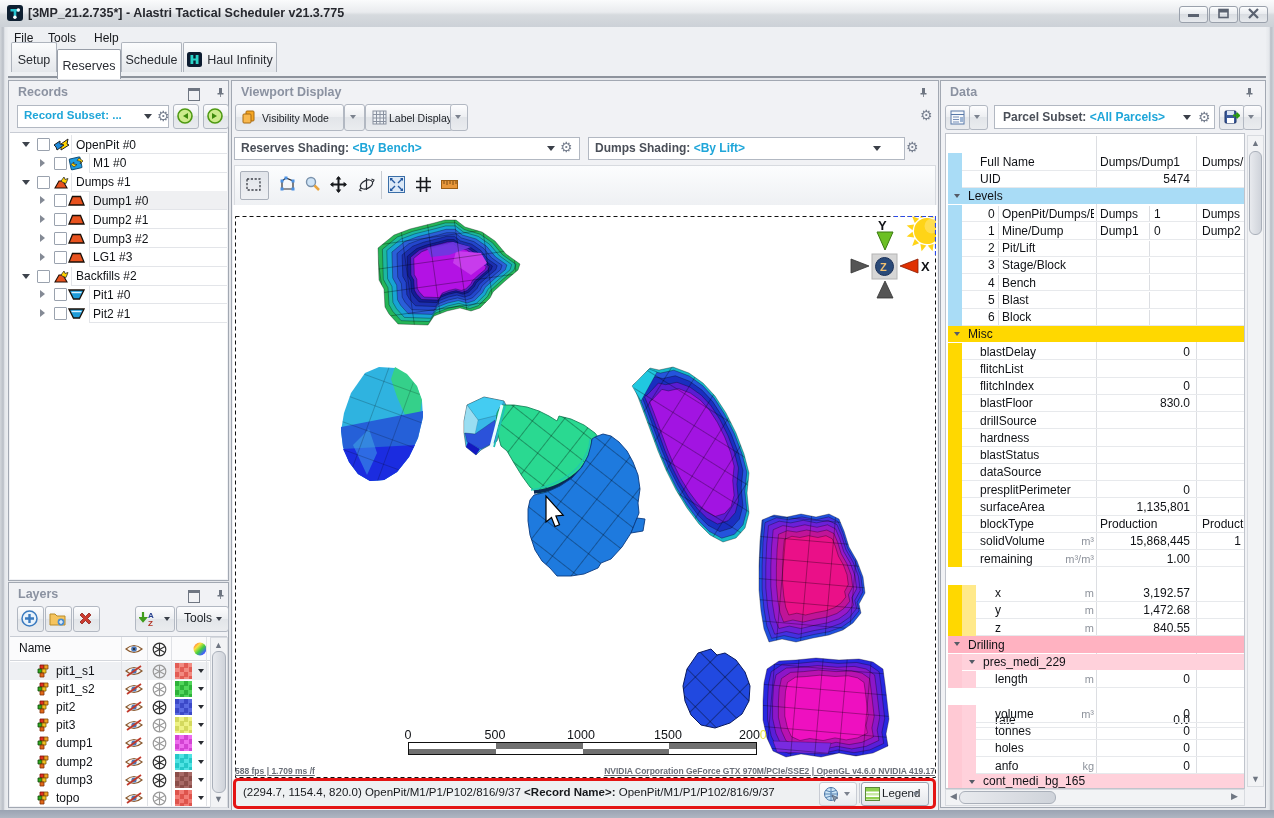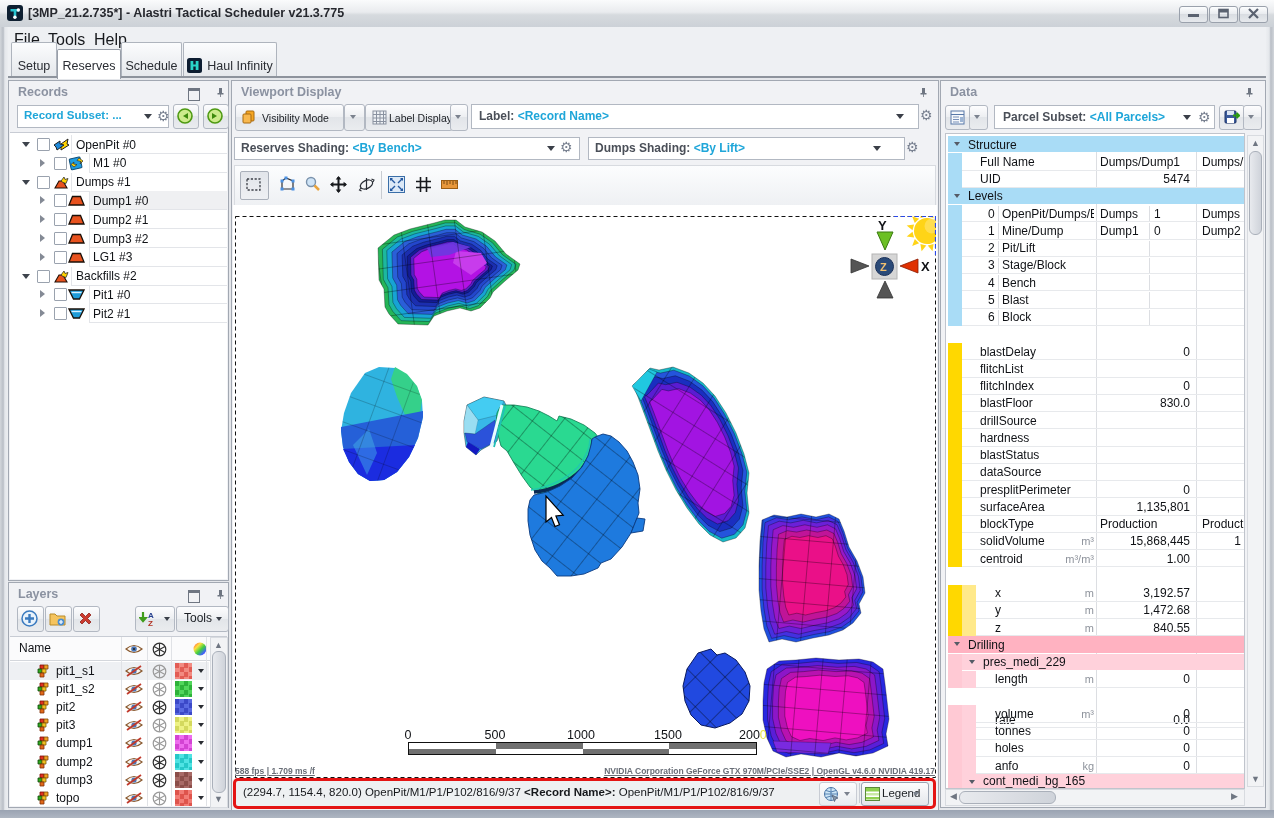"File" .menuitem { font-size: 16px -> 12px }
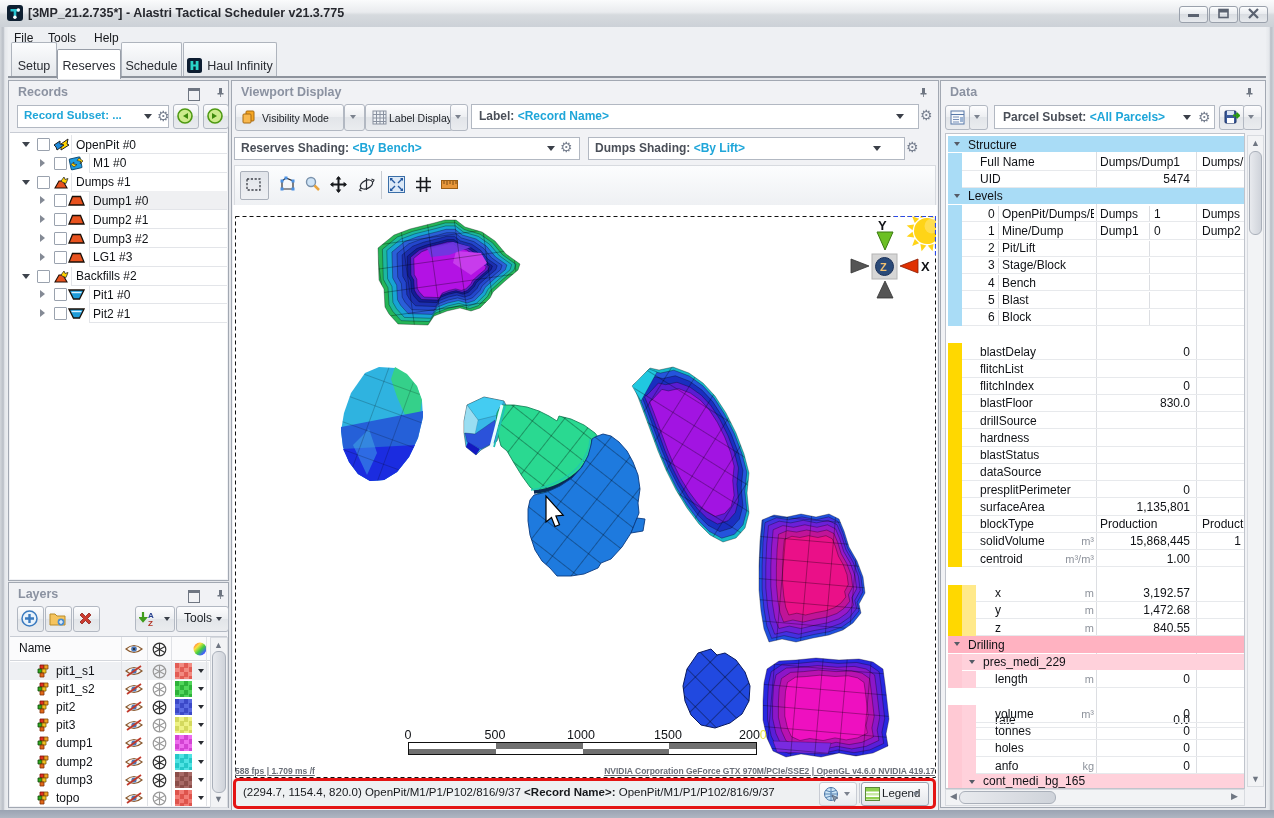"Setup" .tab { padding-top: 16px -> 10px }
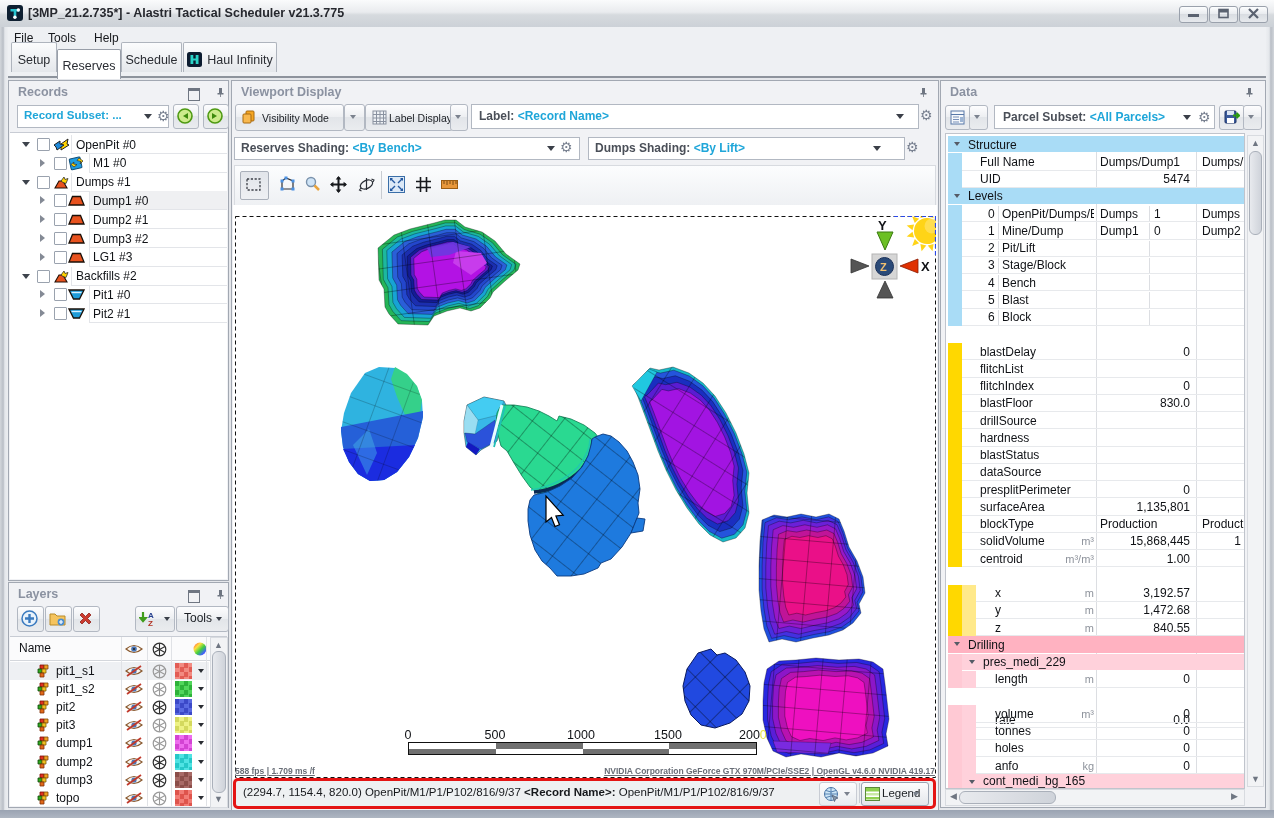"Label: <Record Name>" div.combo { html: <div> <span>Label: <span>&lt;Record Name&gt;</span></span> <div></div> </div> -> none }
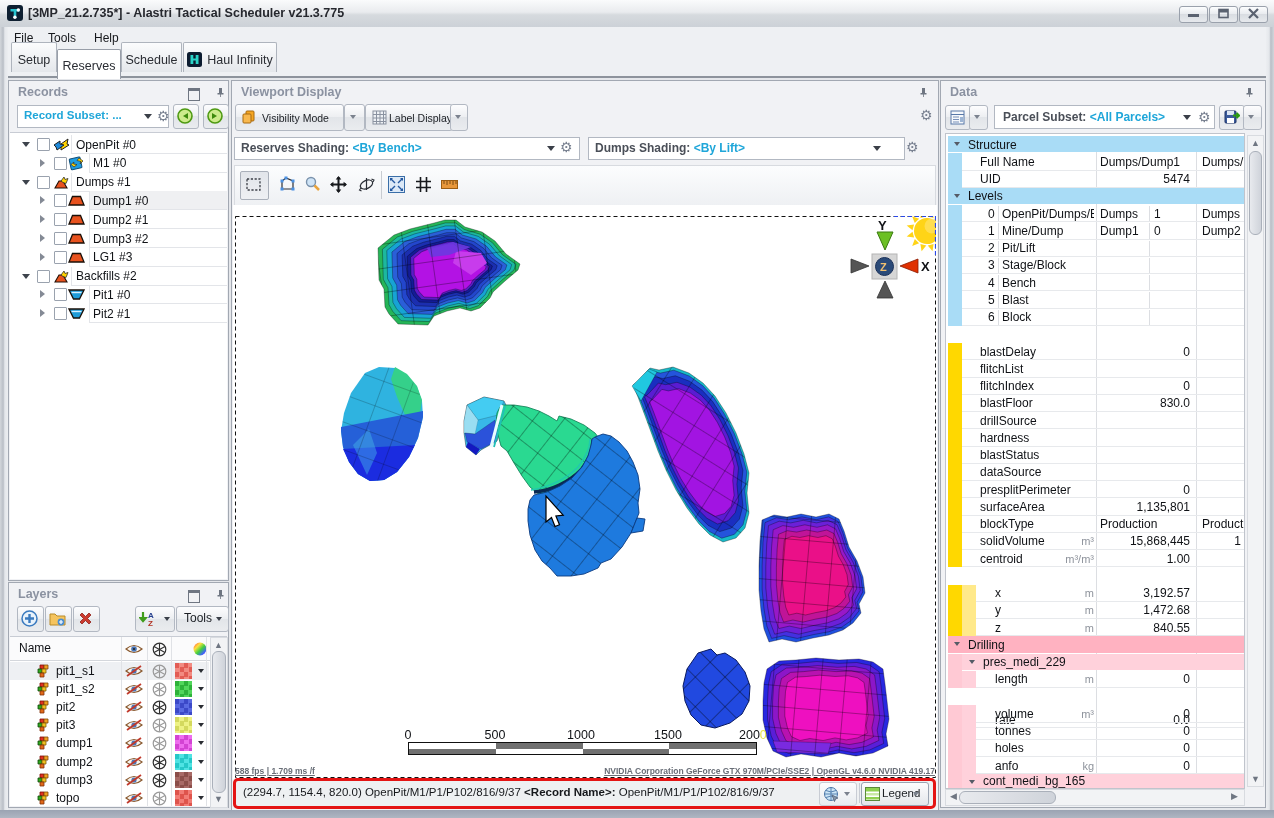"Structure" div.drow { html: <div> <div></div> <div></div> <div>Structure</div> </div> -> none }
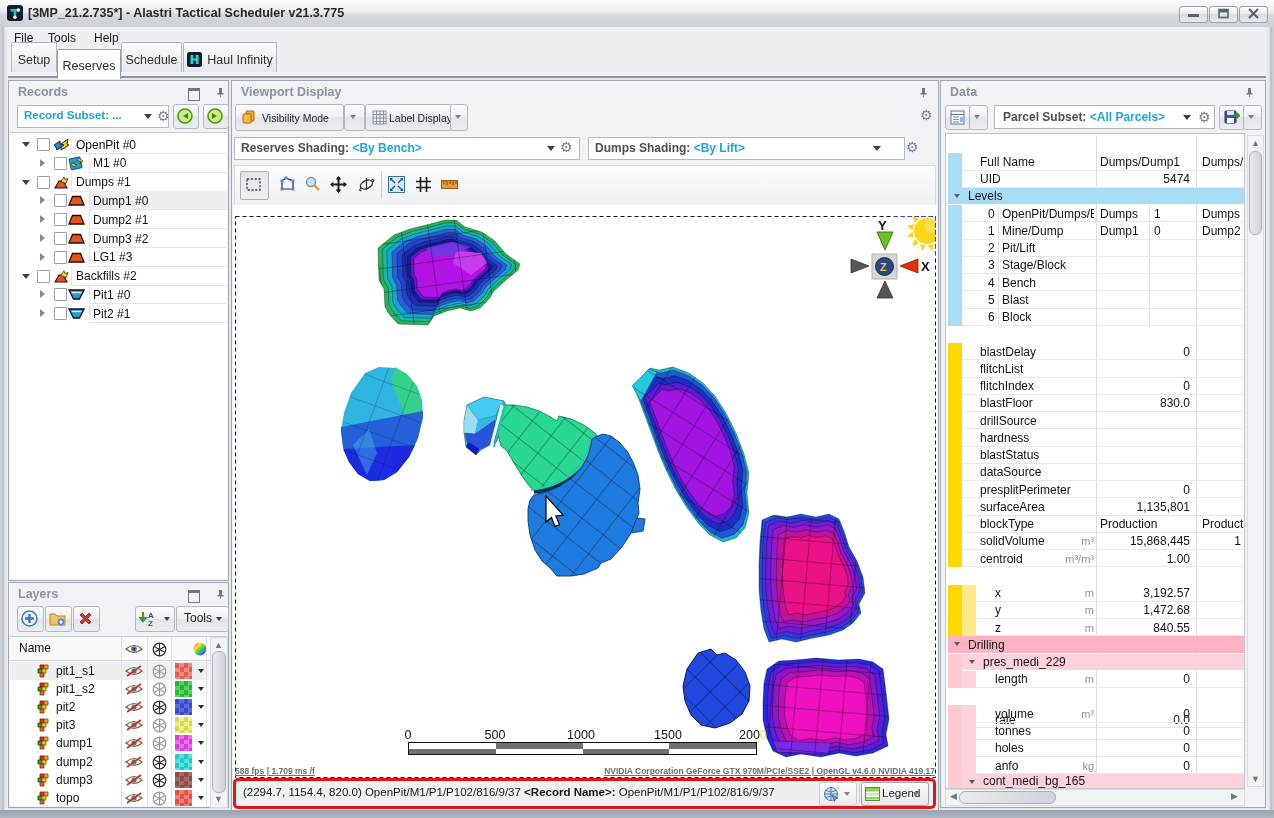"Misc" div.drow { html: none -> <div> <div></div> <div></div> <div>Misc</div> </div> }
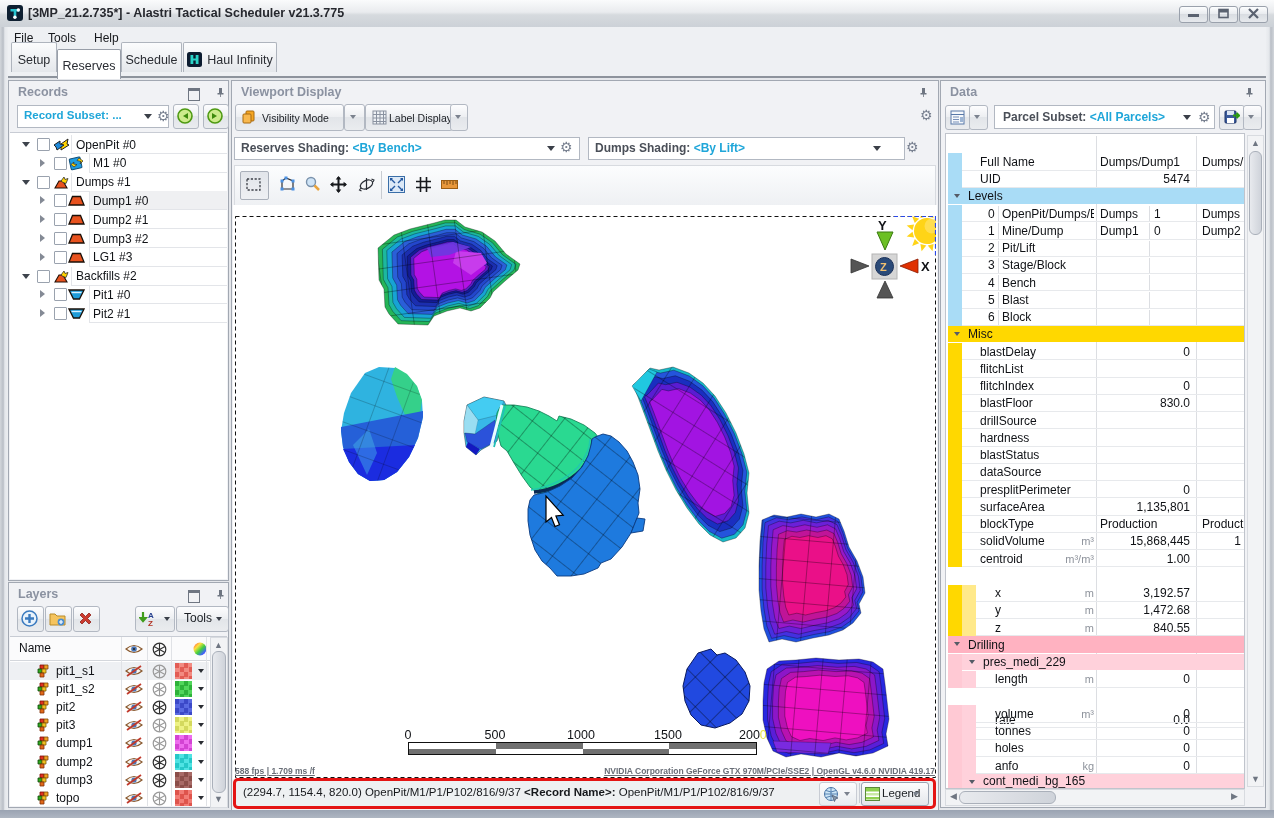"centroid" div.dtx { text: centroid -> remaining }
